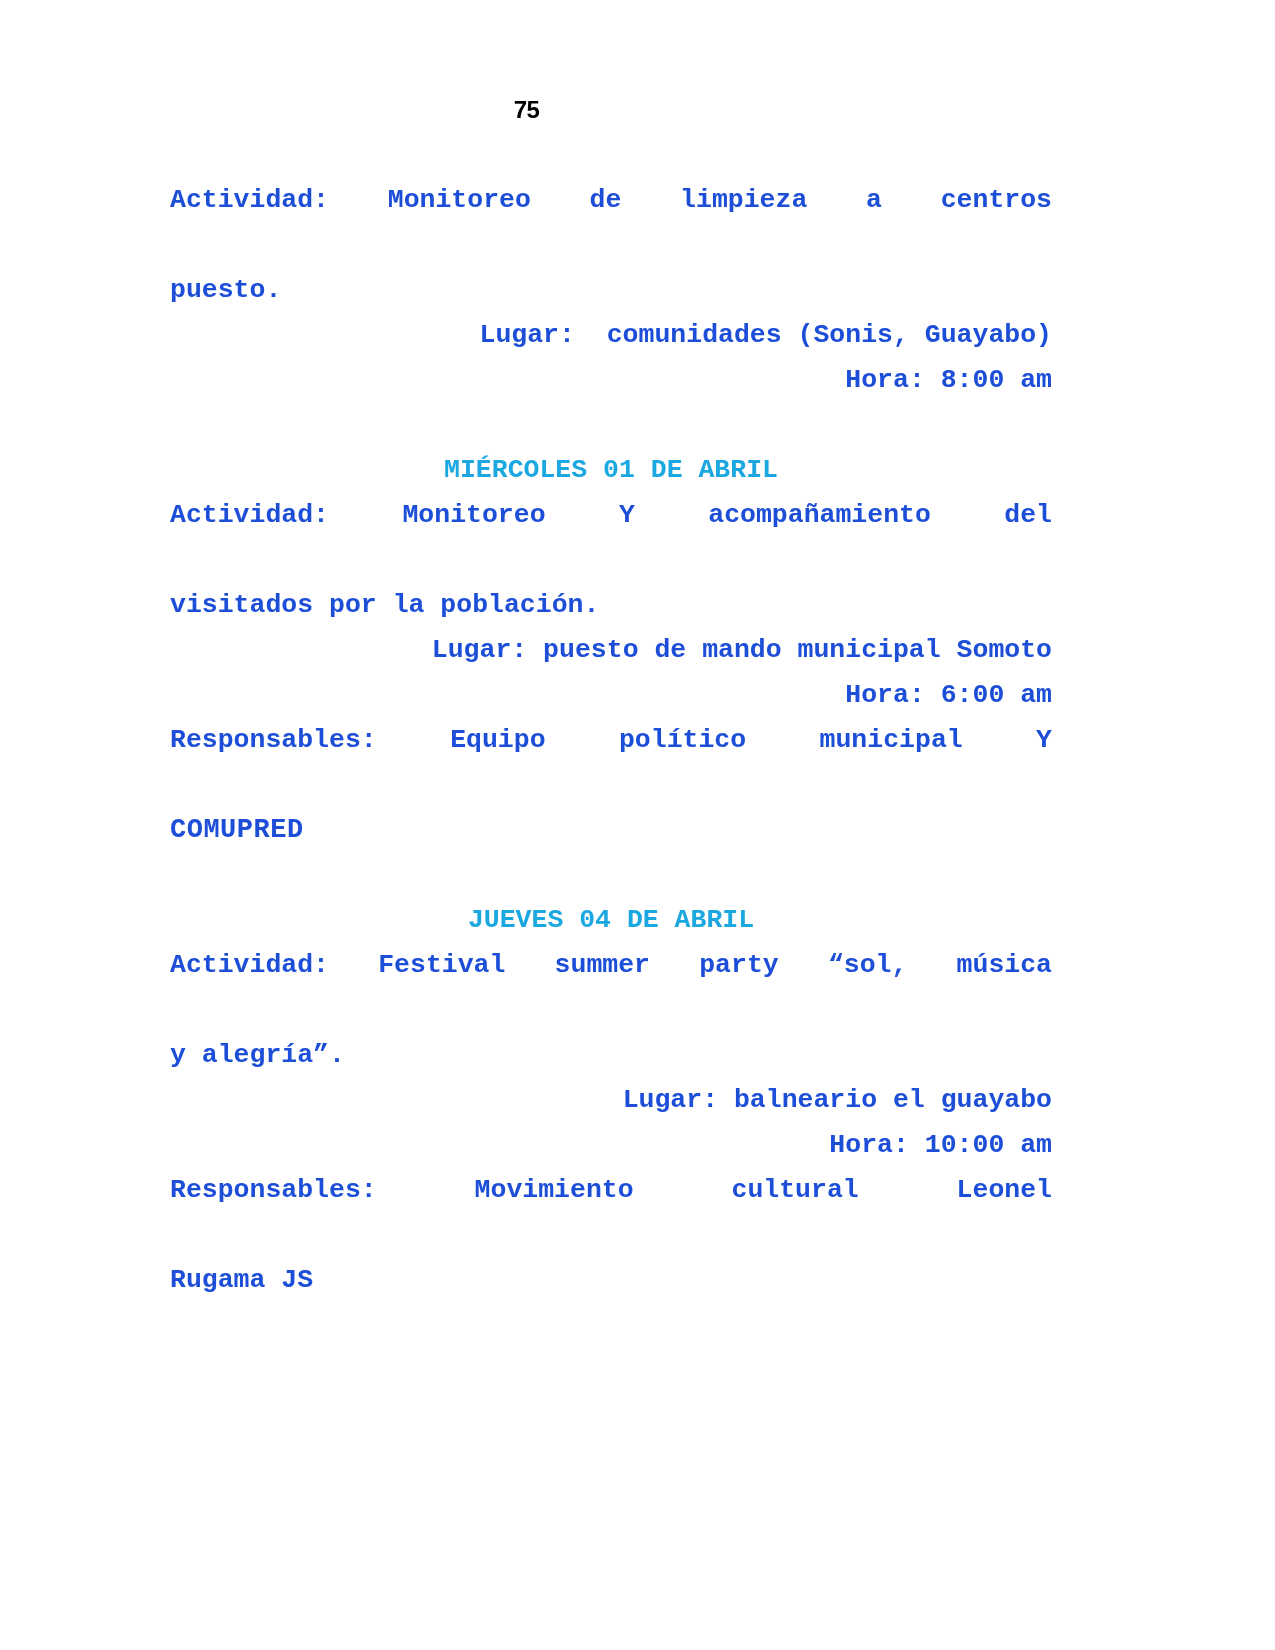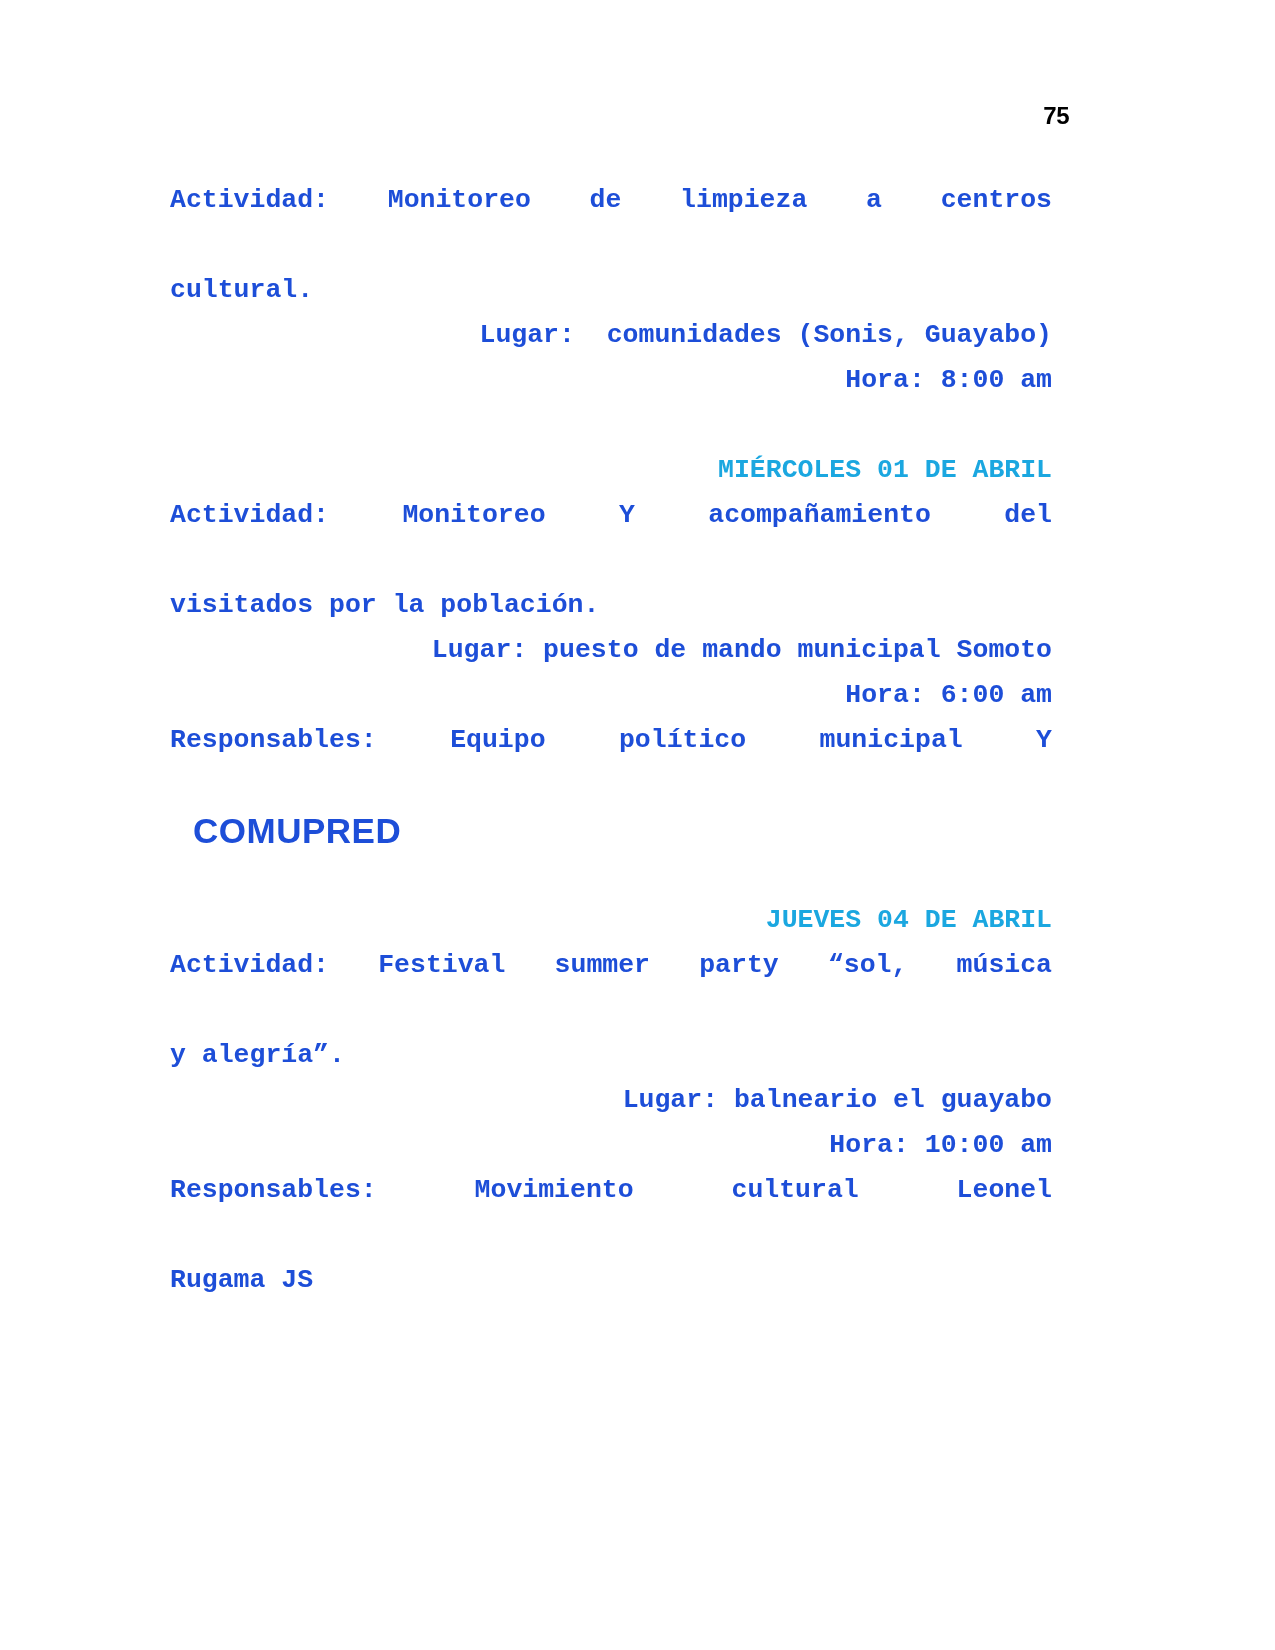"75" .page-number { padding-left: 16px -> none; text-align: right -> center; top: 104px -> 98px }
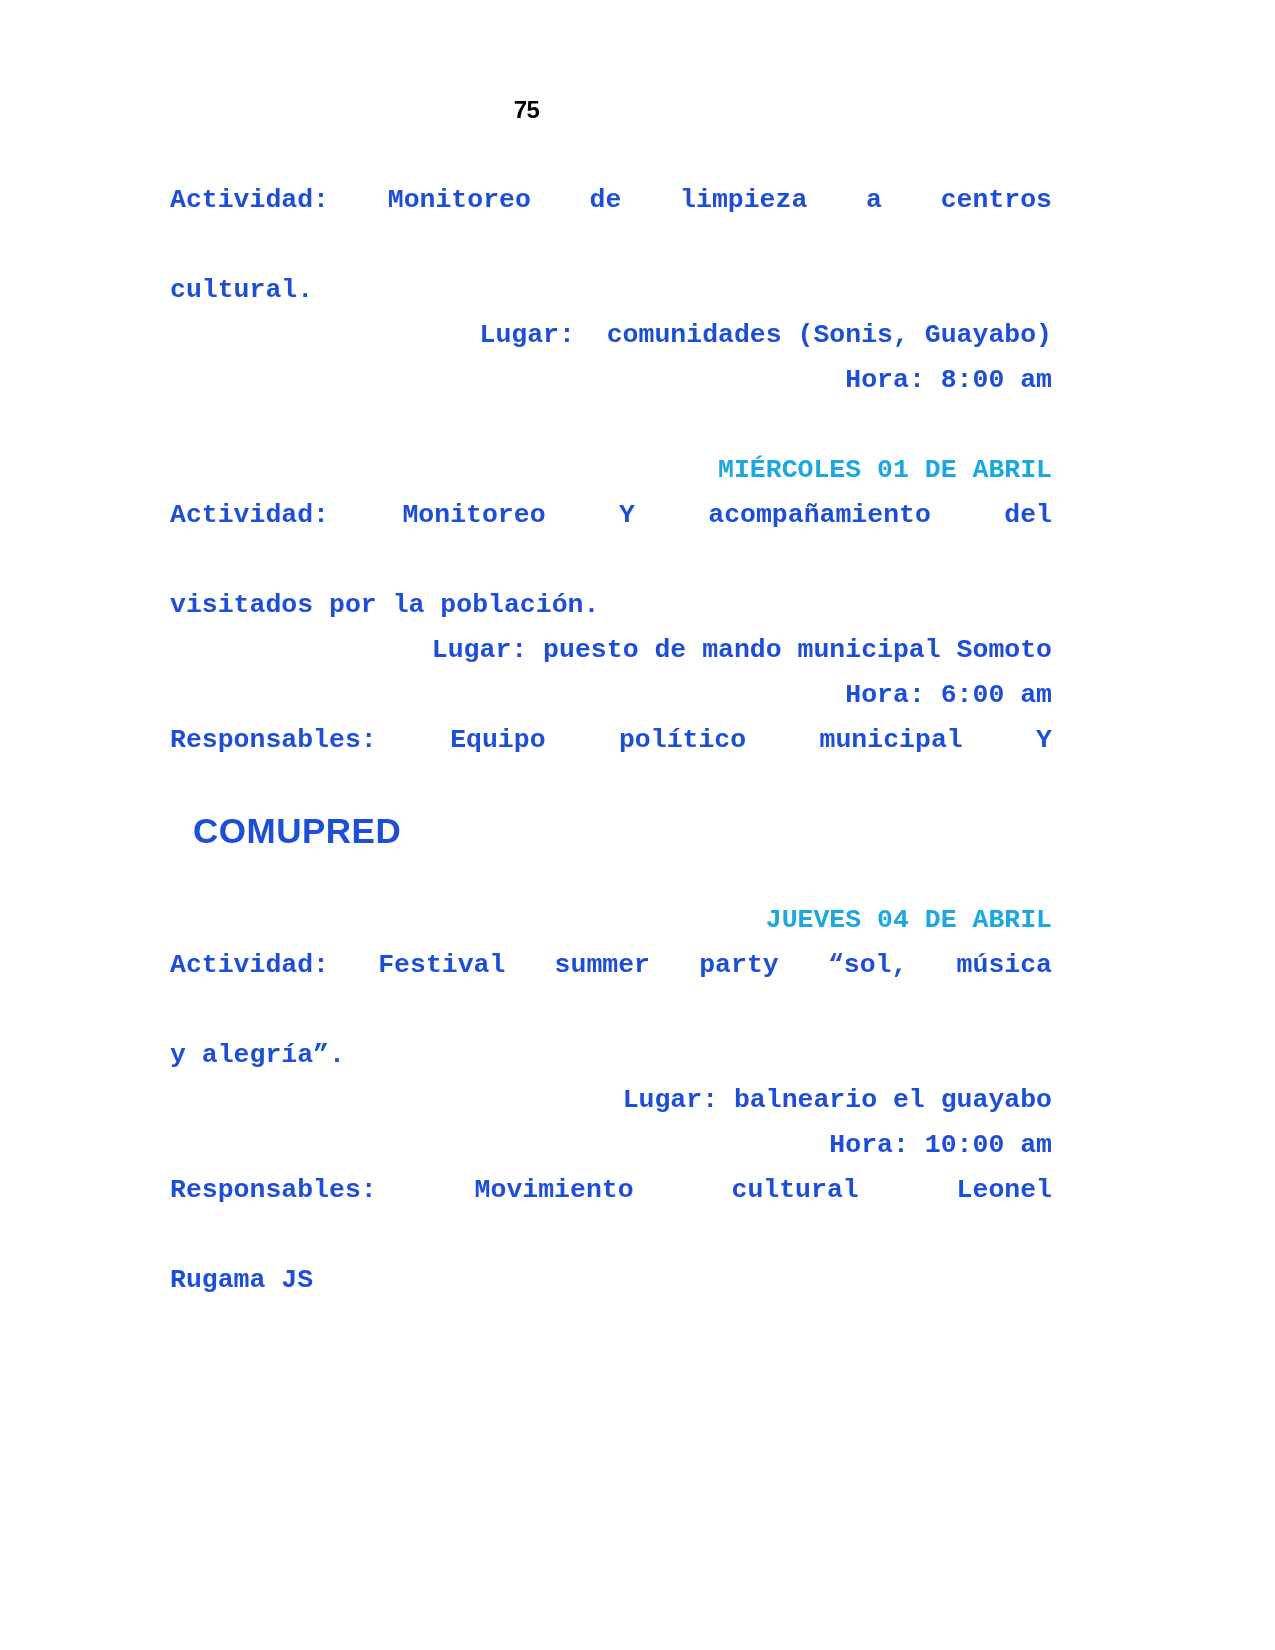"cultural." span.jline { text: cultural -> puesto }
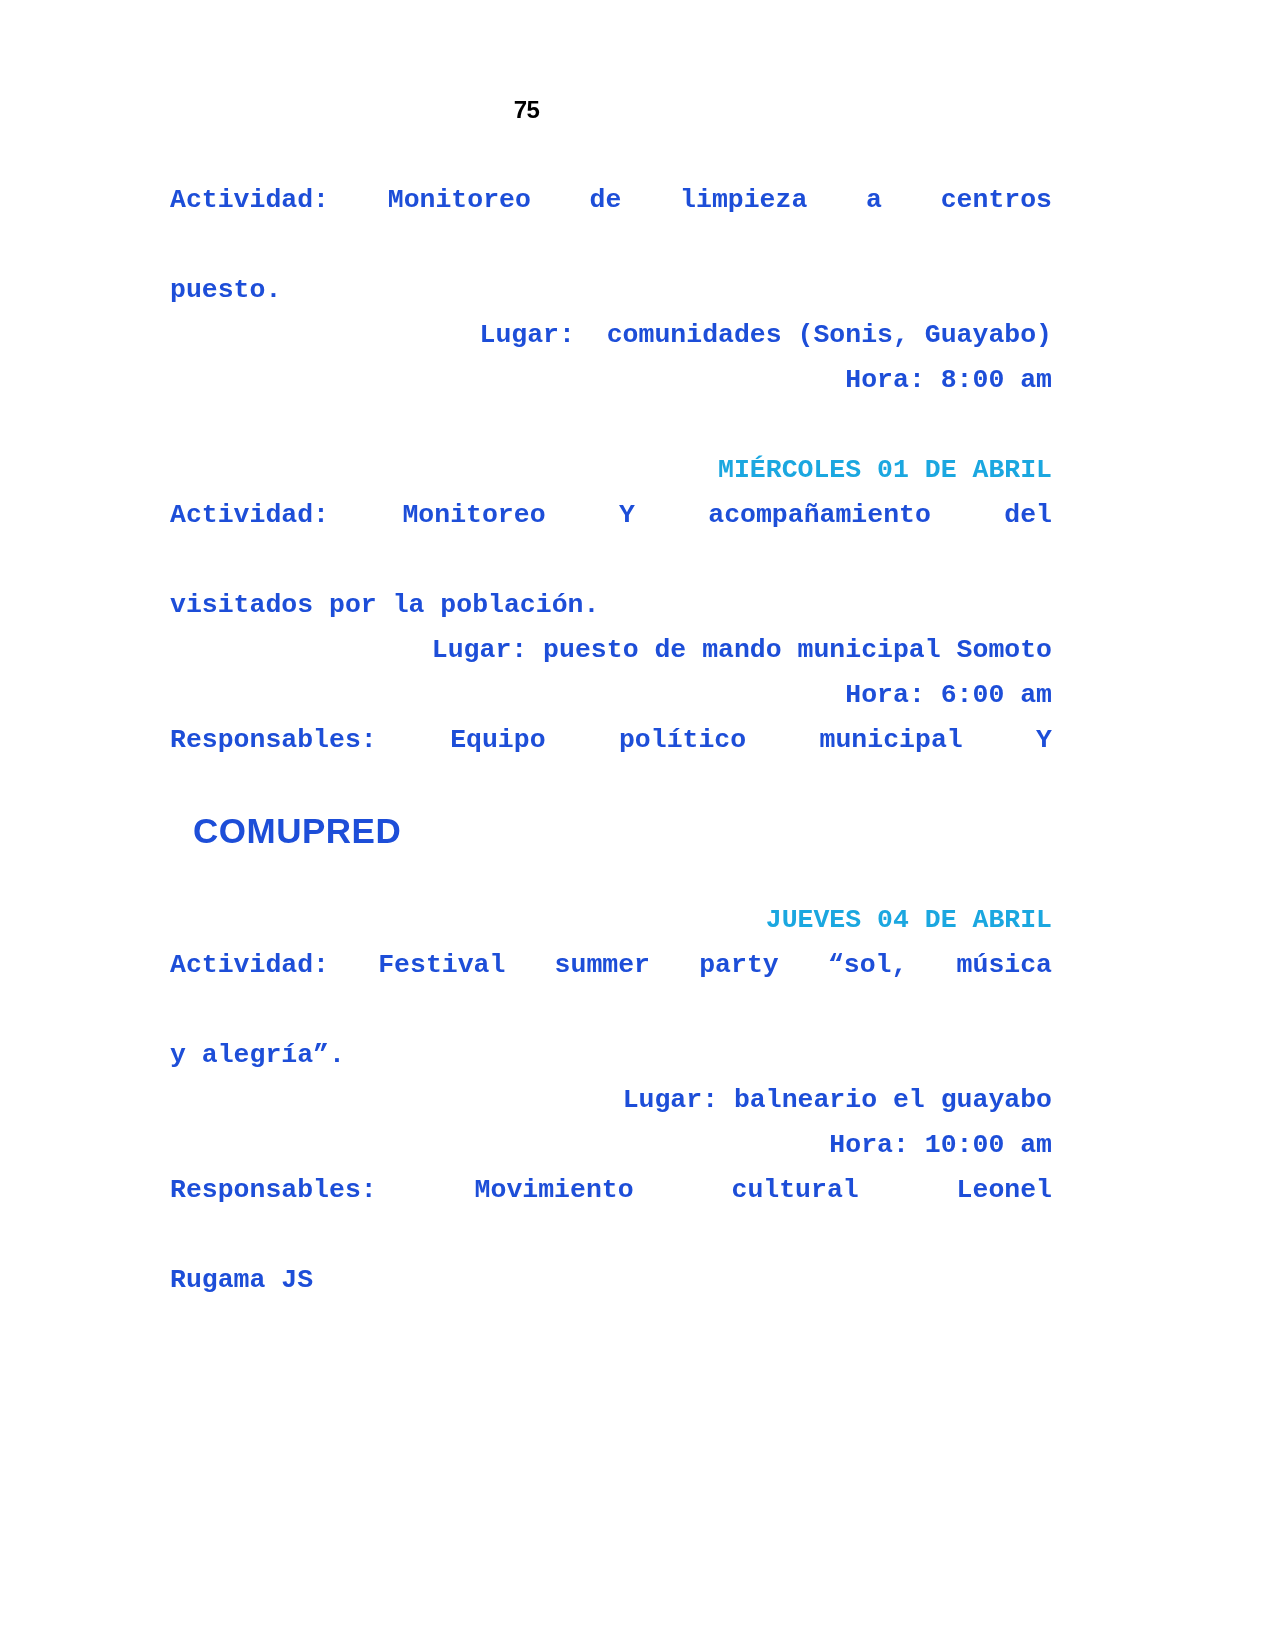"MIÉRCOLES 01 DE ABRIL" .heading { text-align: right -> center }
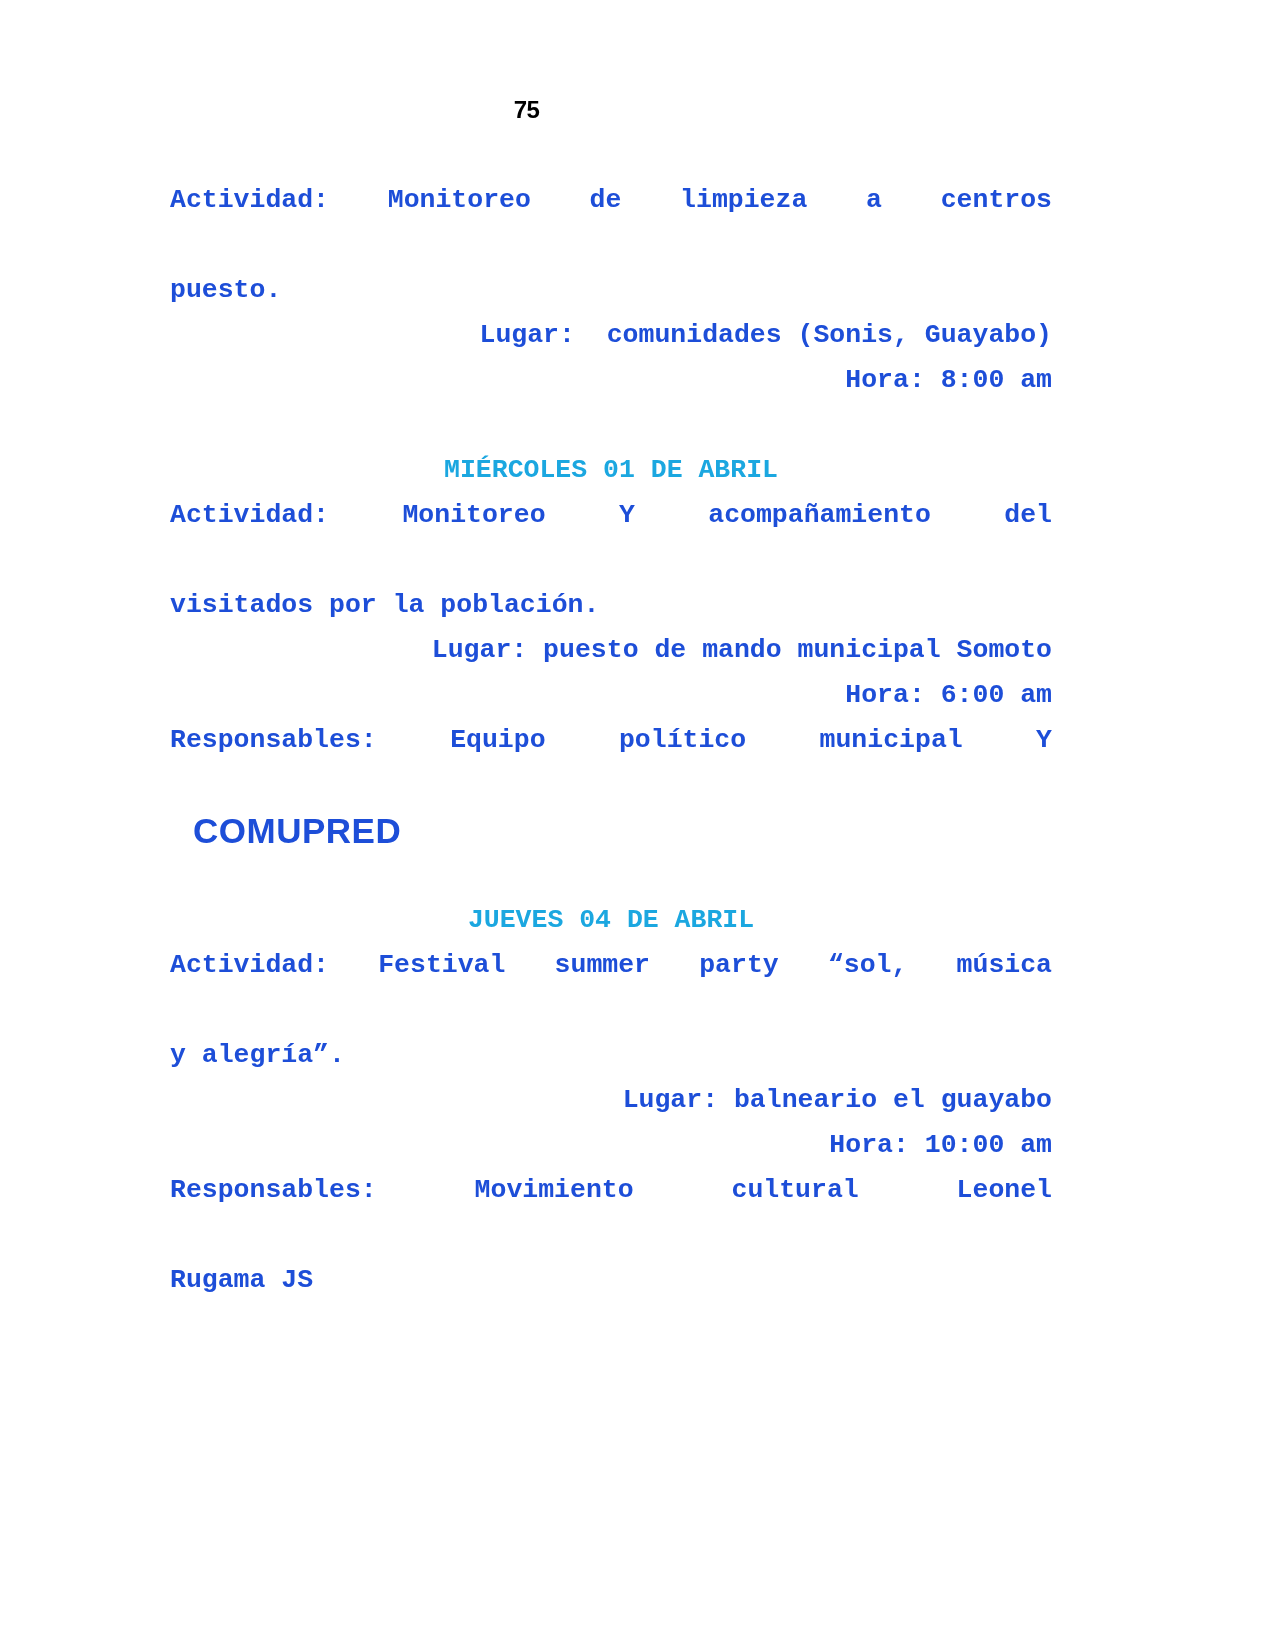"COMUPRED" .condensed { font-family: Liberation Sans, sans-serif -> Liberation Mono, monospace; font-size: 35px -> 27px; margin-left: 23px -> none }
